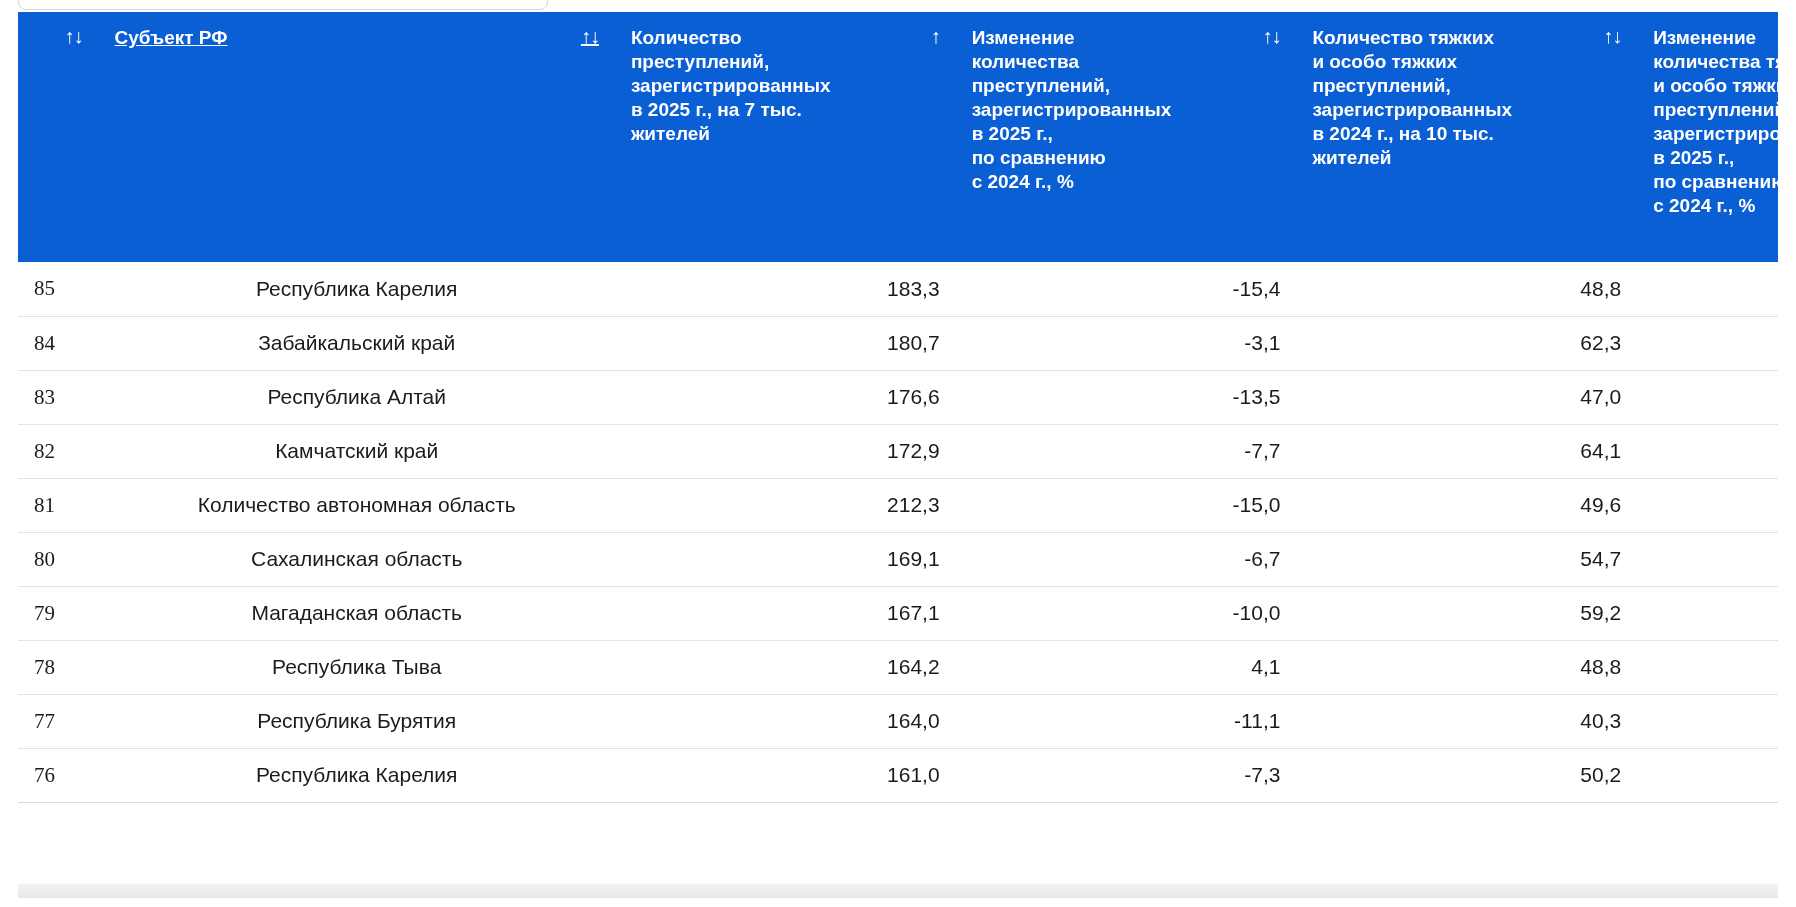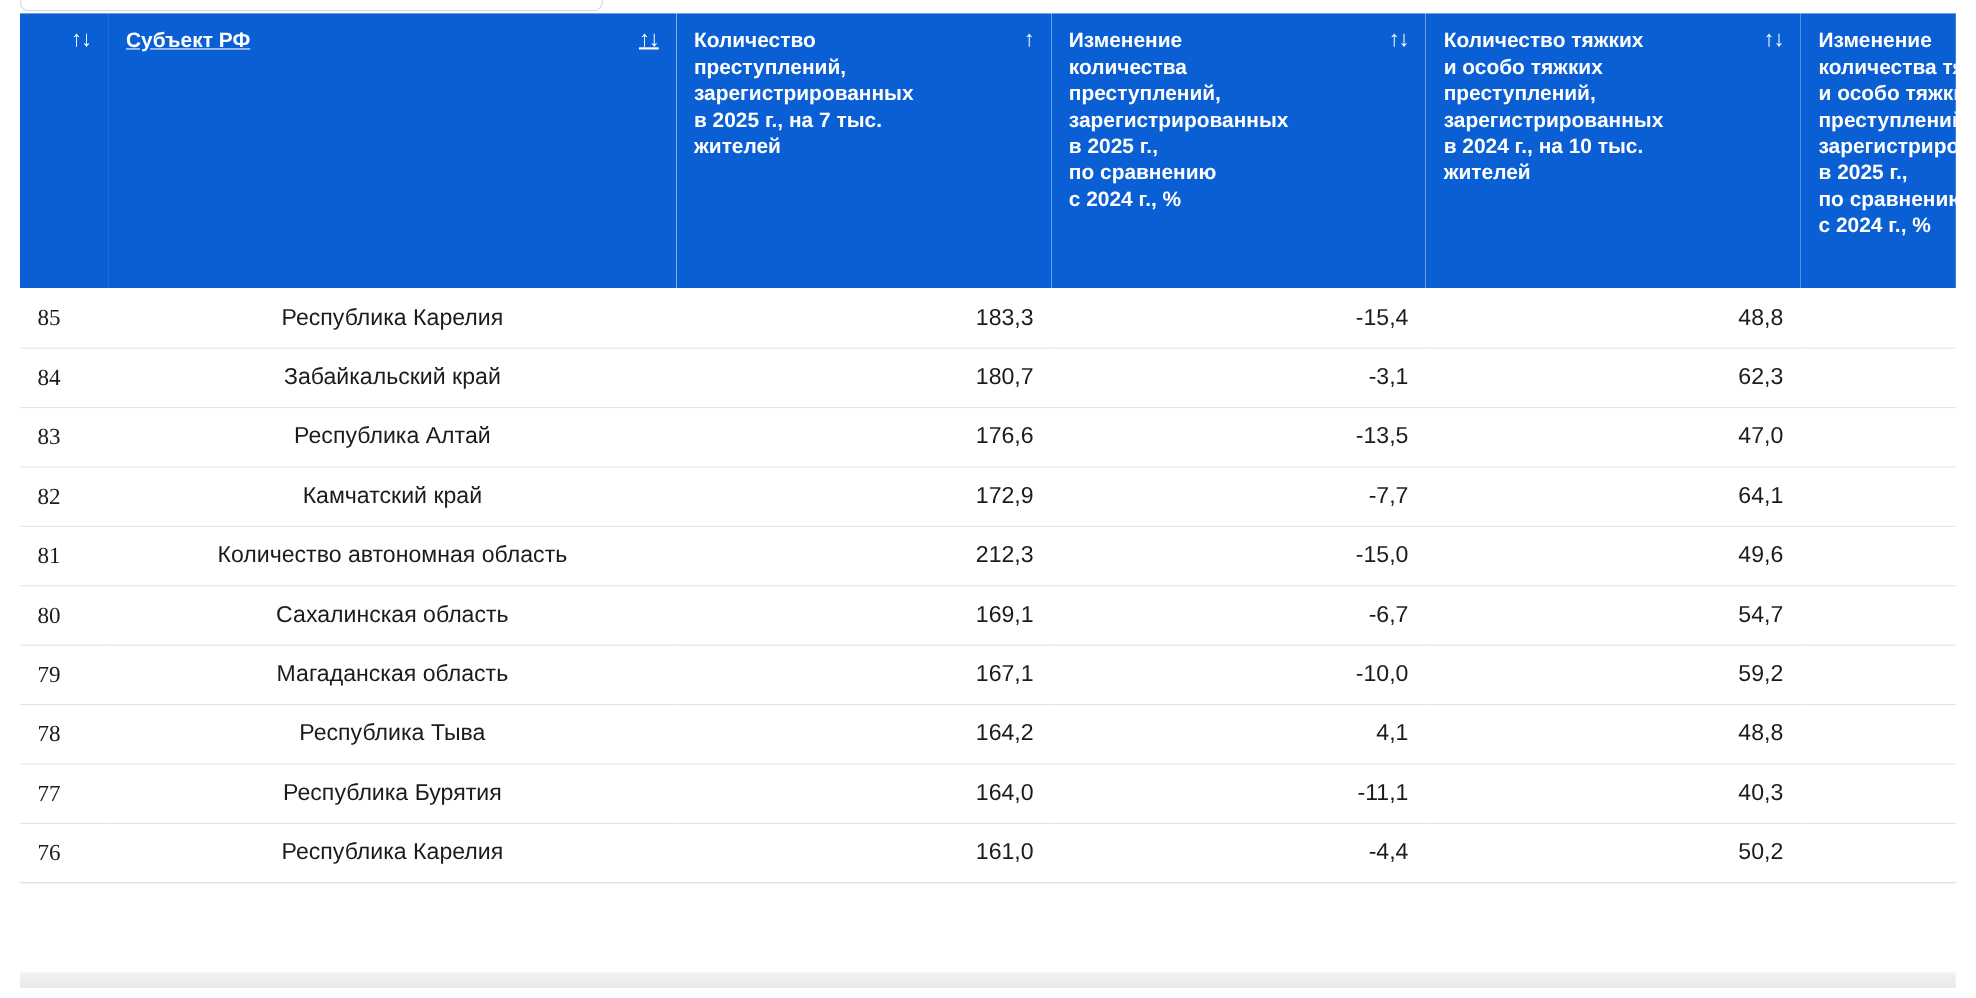"-4,4" td.num { text: -4,4 -> -7,3 }
